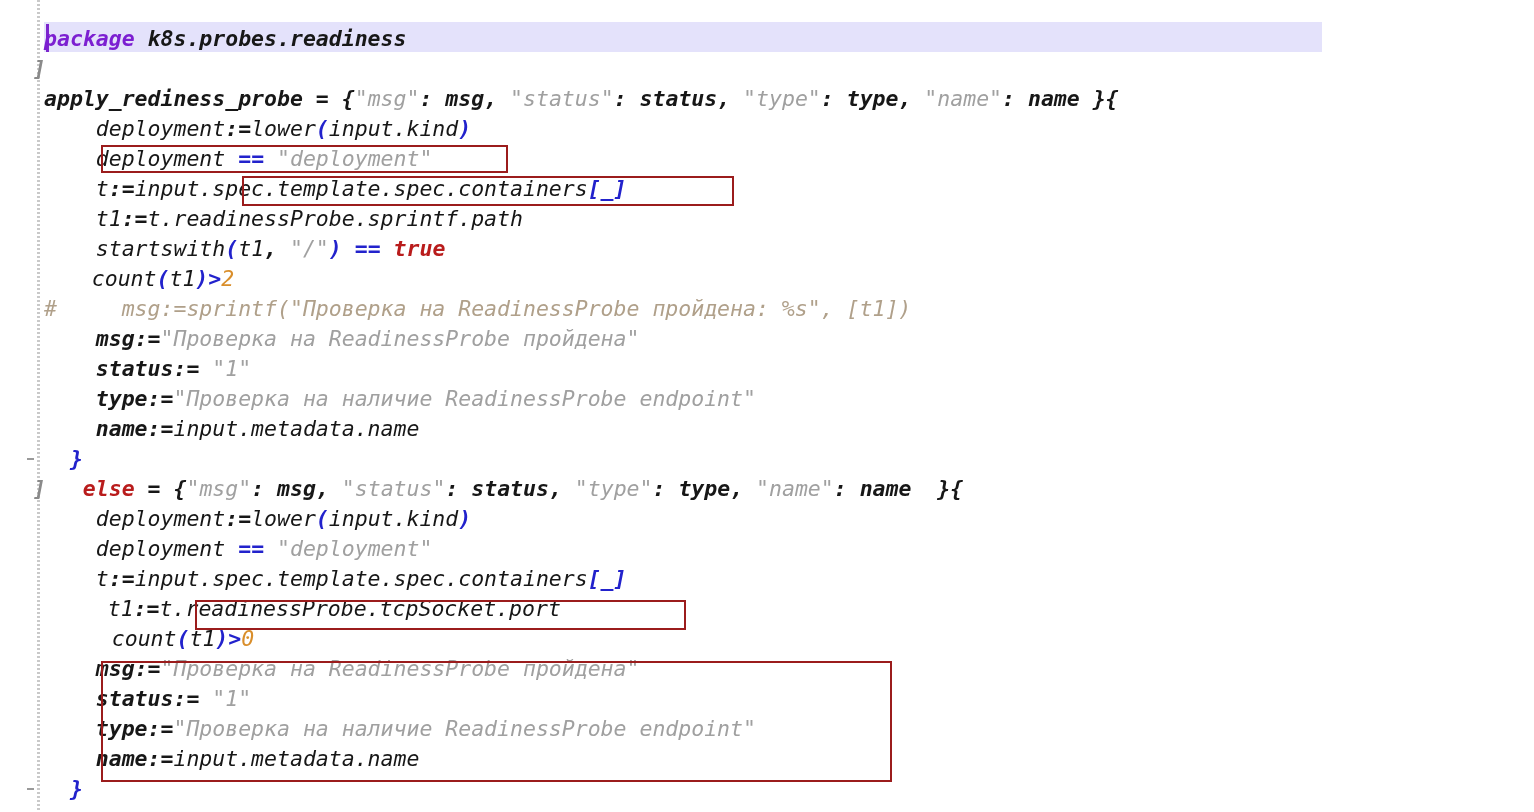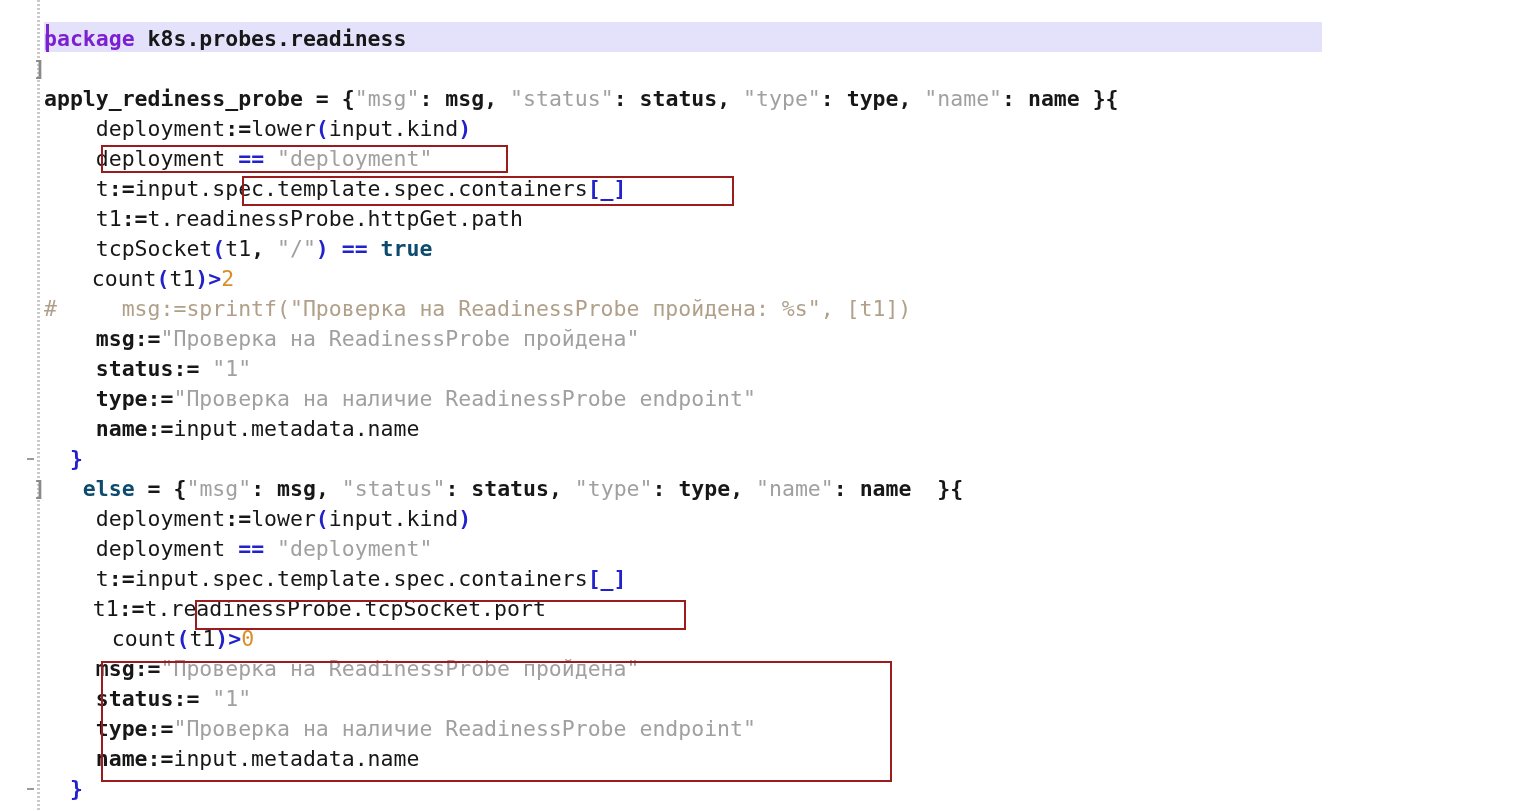"package k8s.probes.readiness" #editor { font-style: none -> italic }
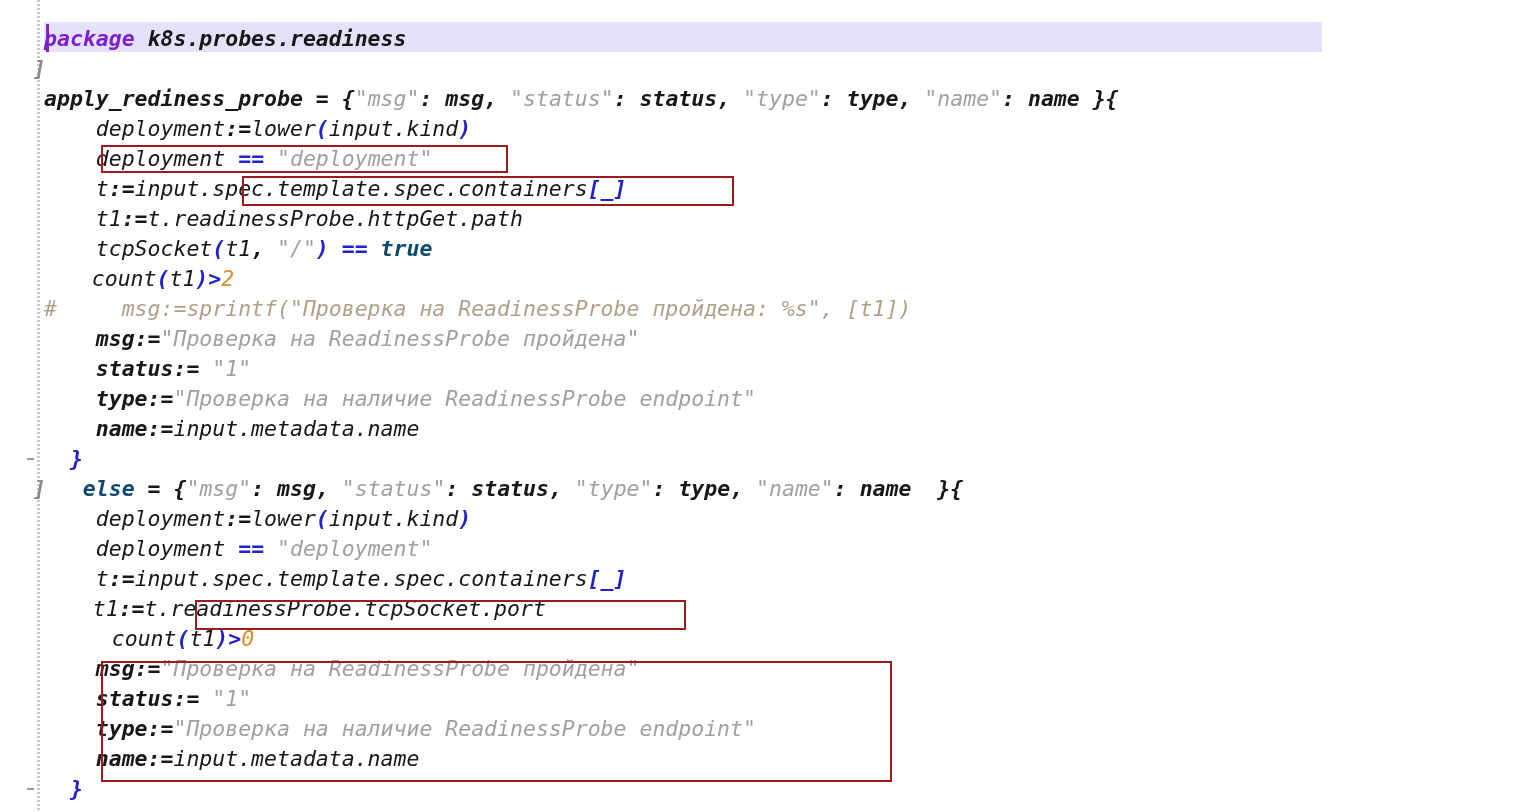"t.readinessProbe.httpGet.path" span.plain { text: t.readinessProbe.httpGet.path -> t.readinessProbe.sprintf.path }
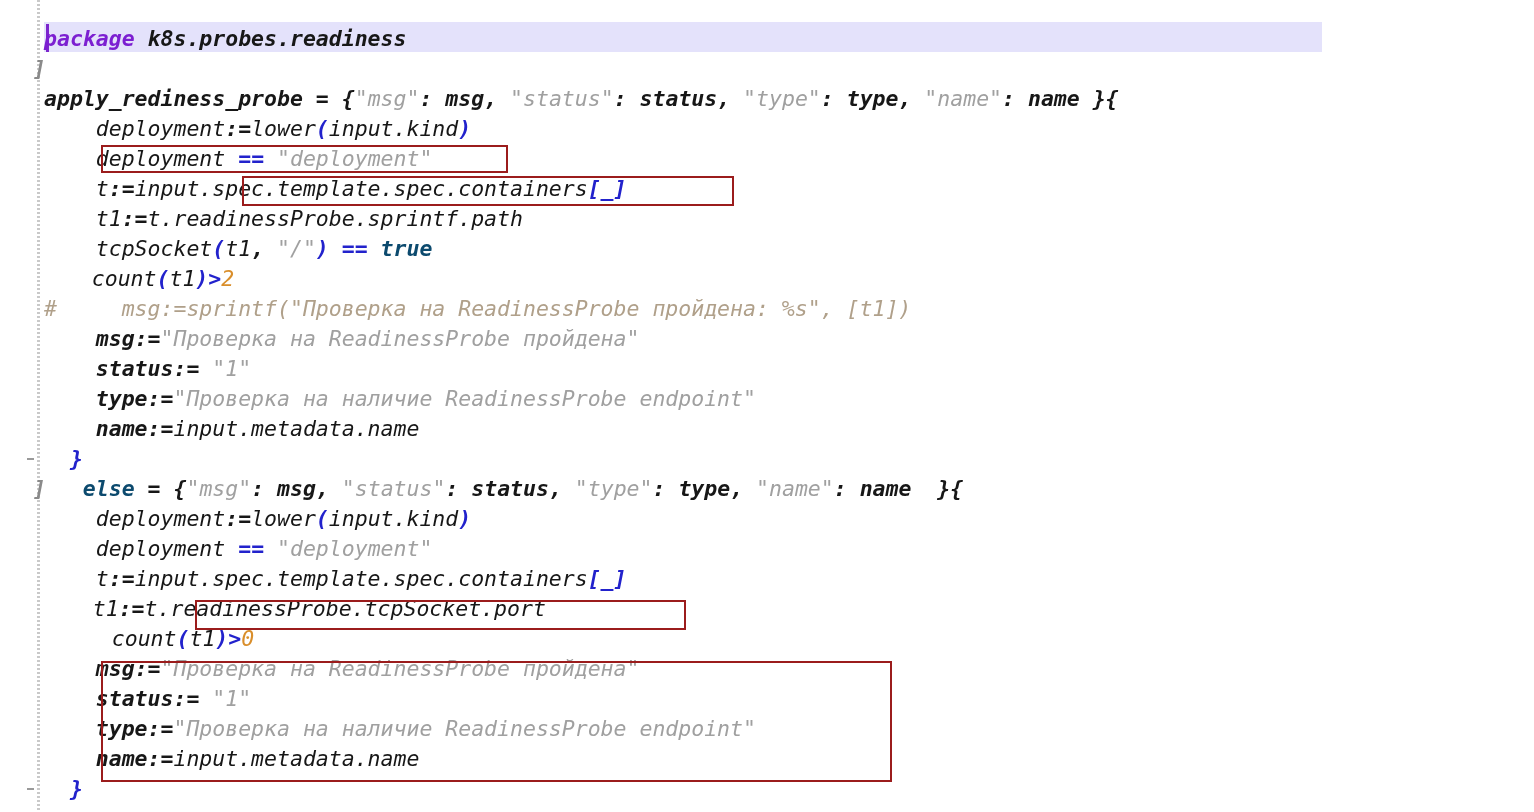"tcpSocket" span.plain { text: tcpSocket -> startswith }
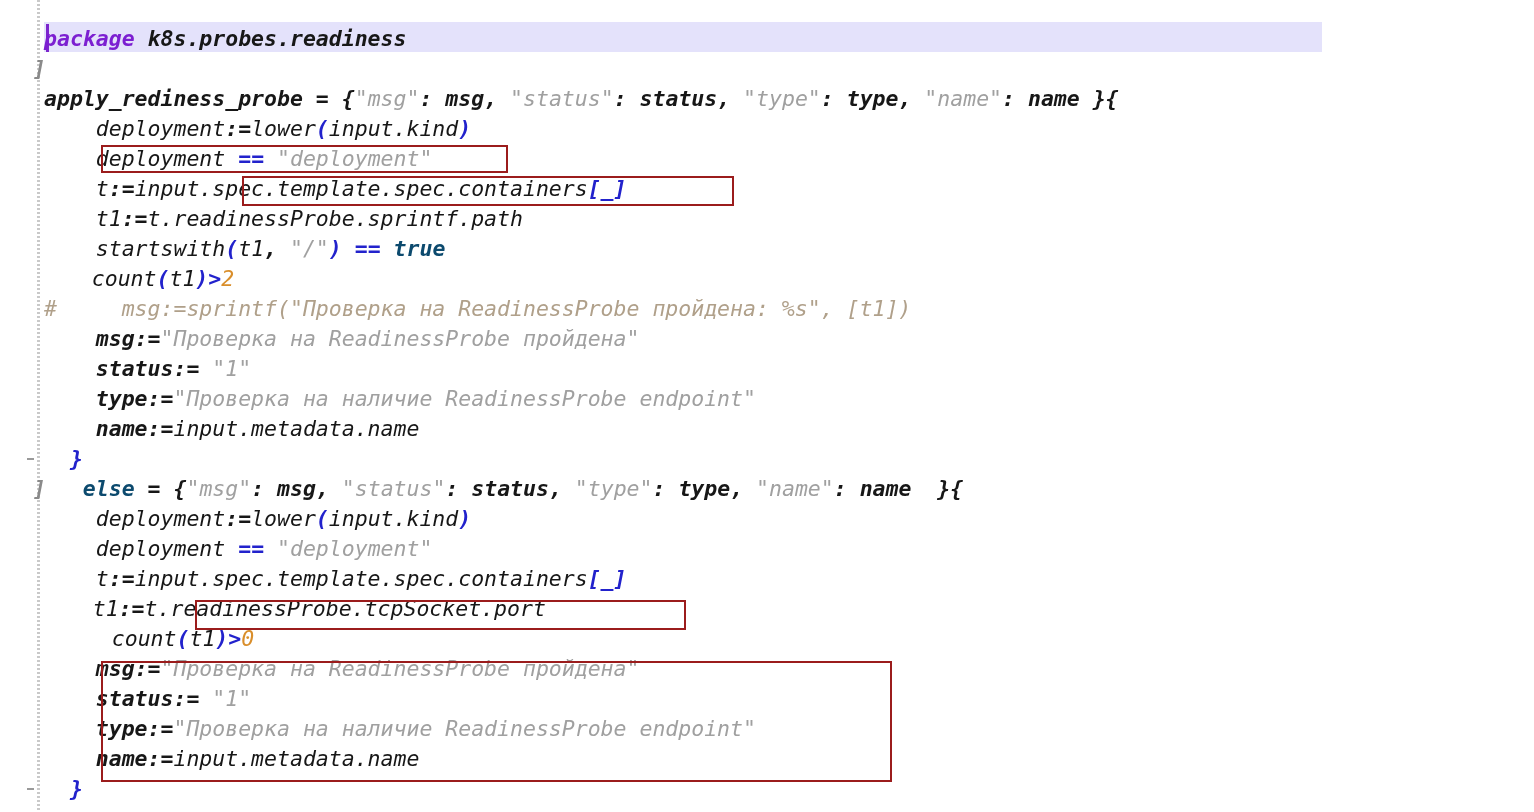"true" .kw-blue { color: #0c4a6e -> #b91c1c }
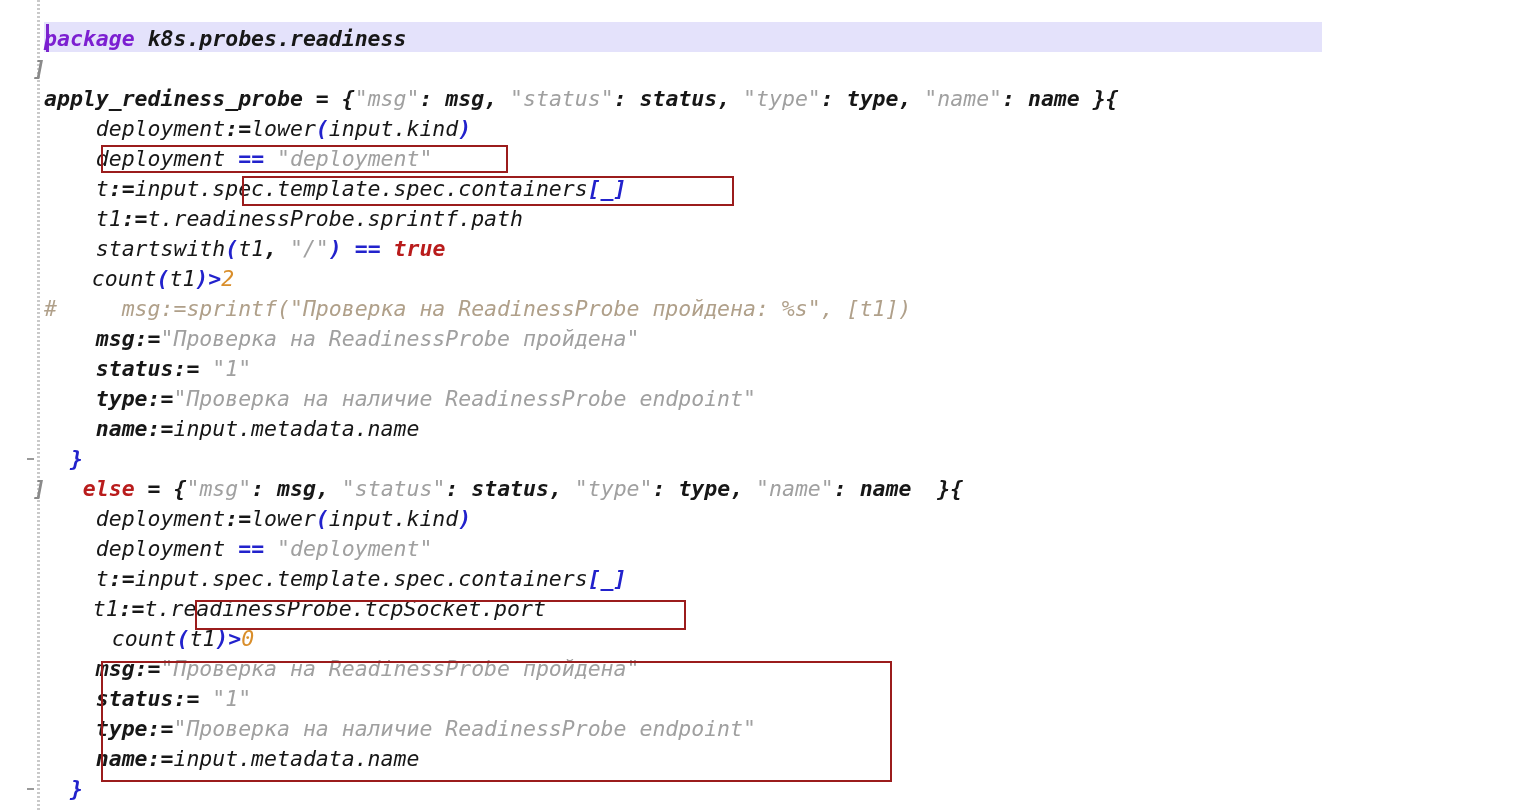"t1:=t.readinessProbe.tcpSocket.port" div.line { left: 41px -> 56px }
